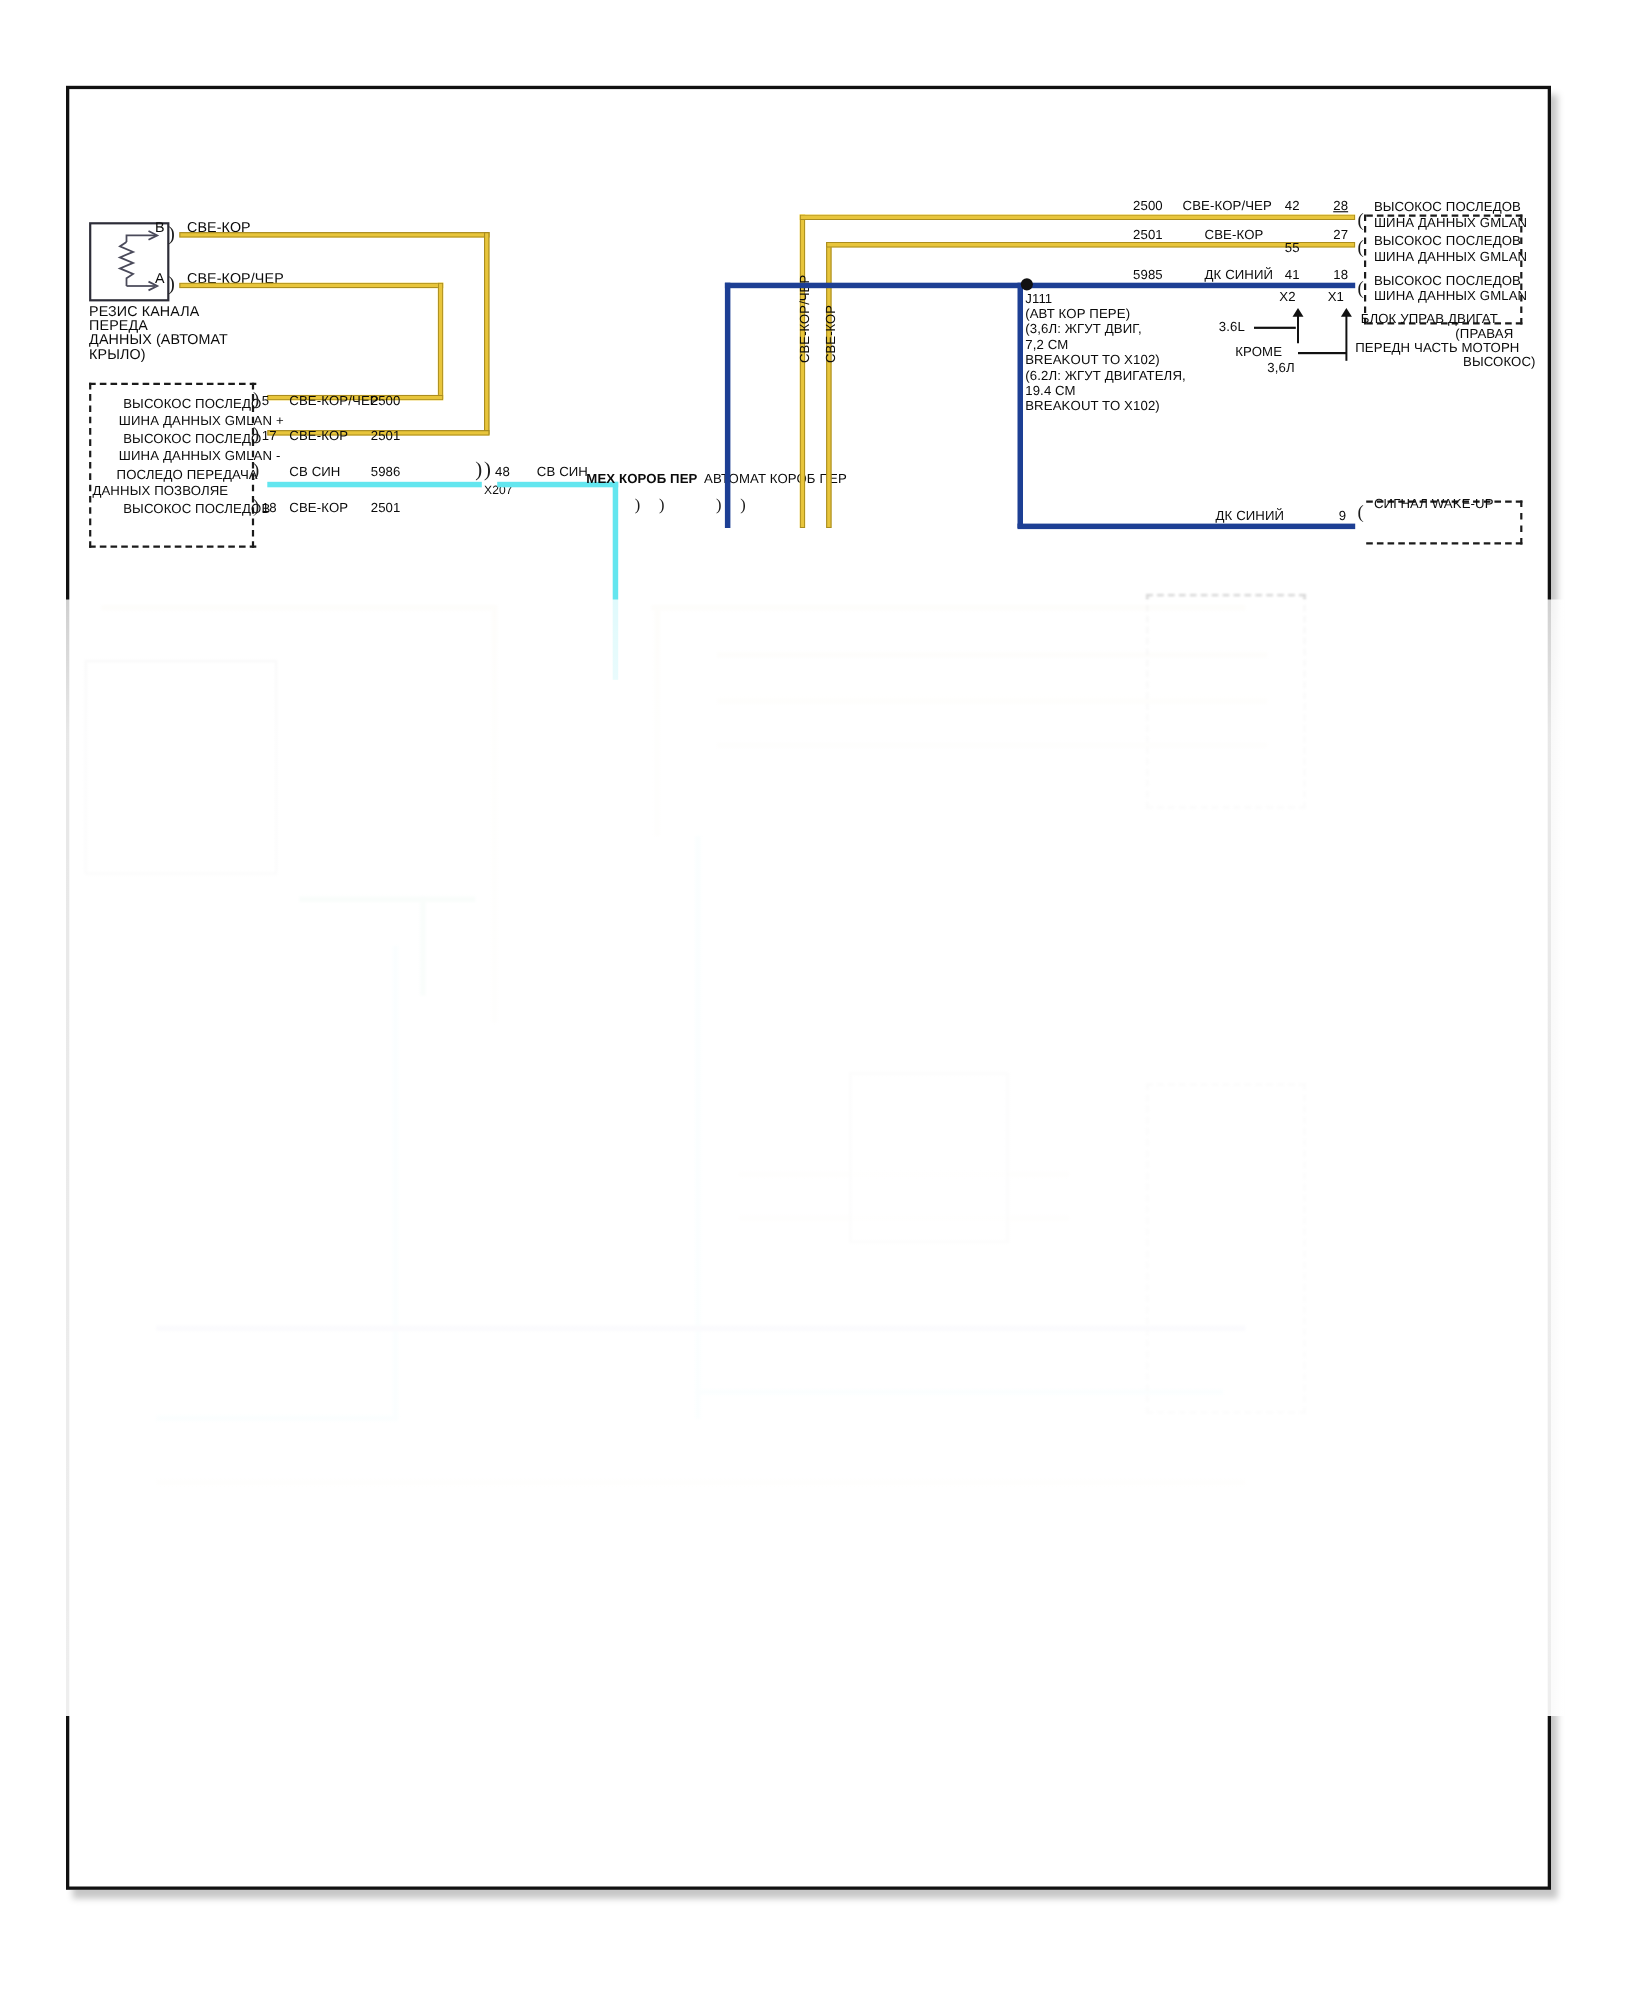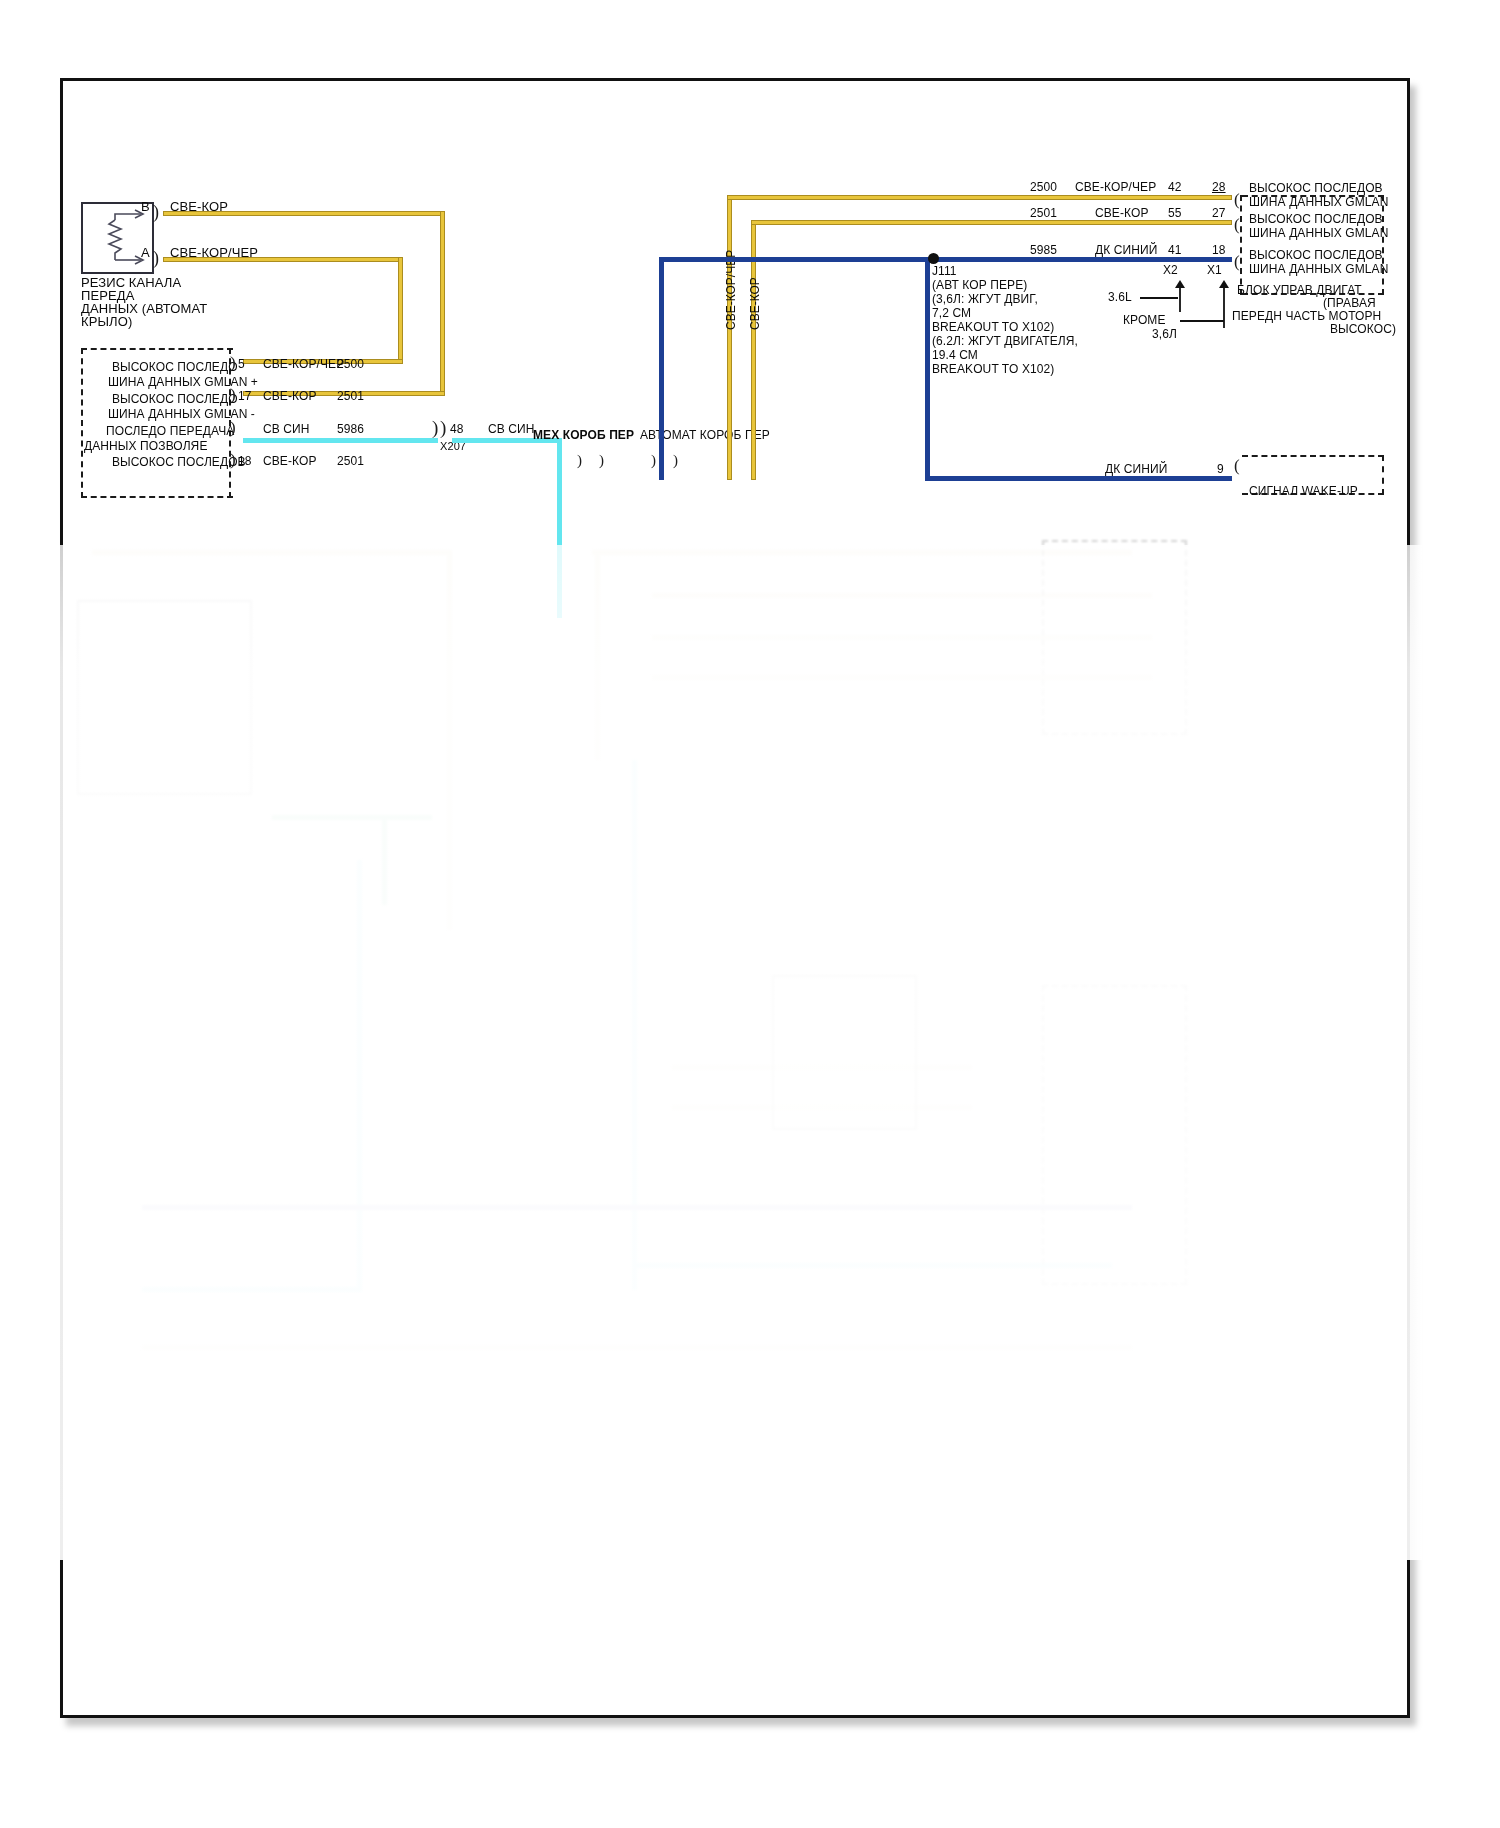"55" span.lbl { top: 206px -> 218px }
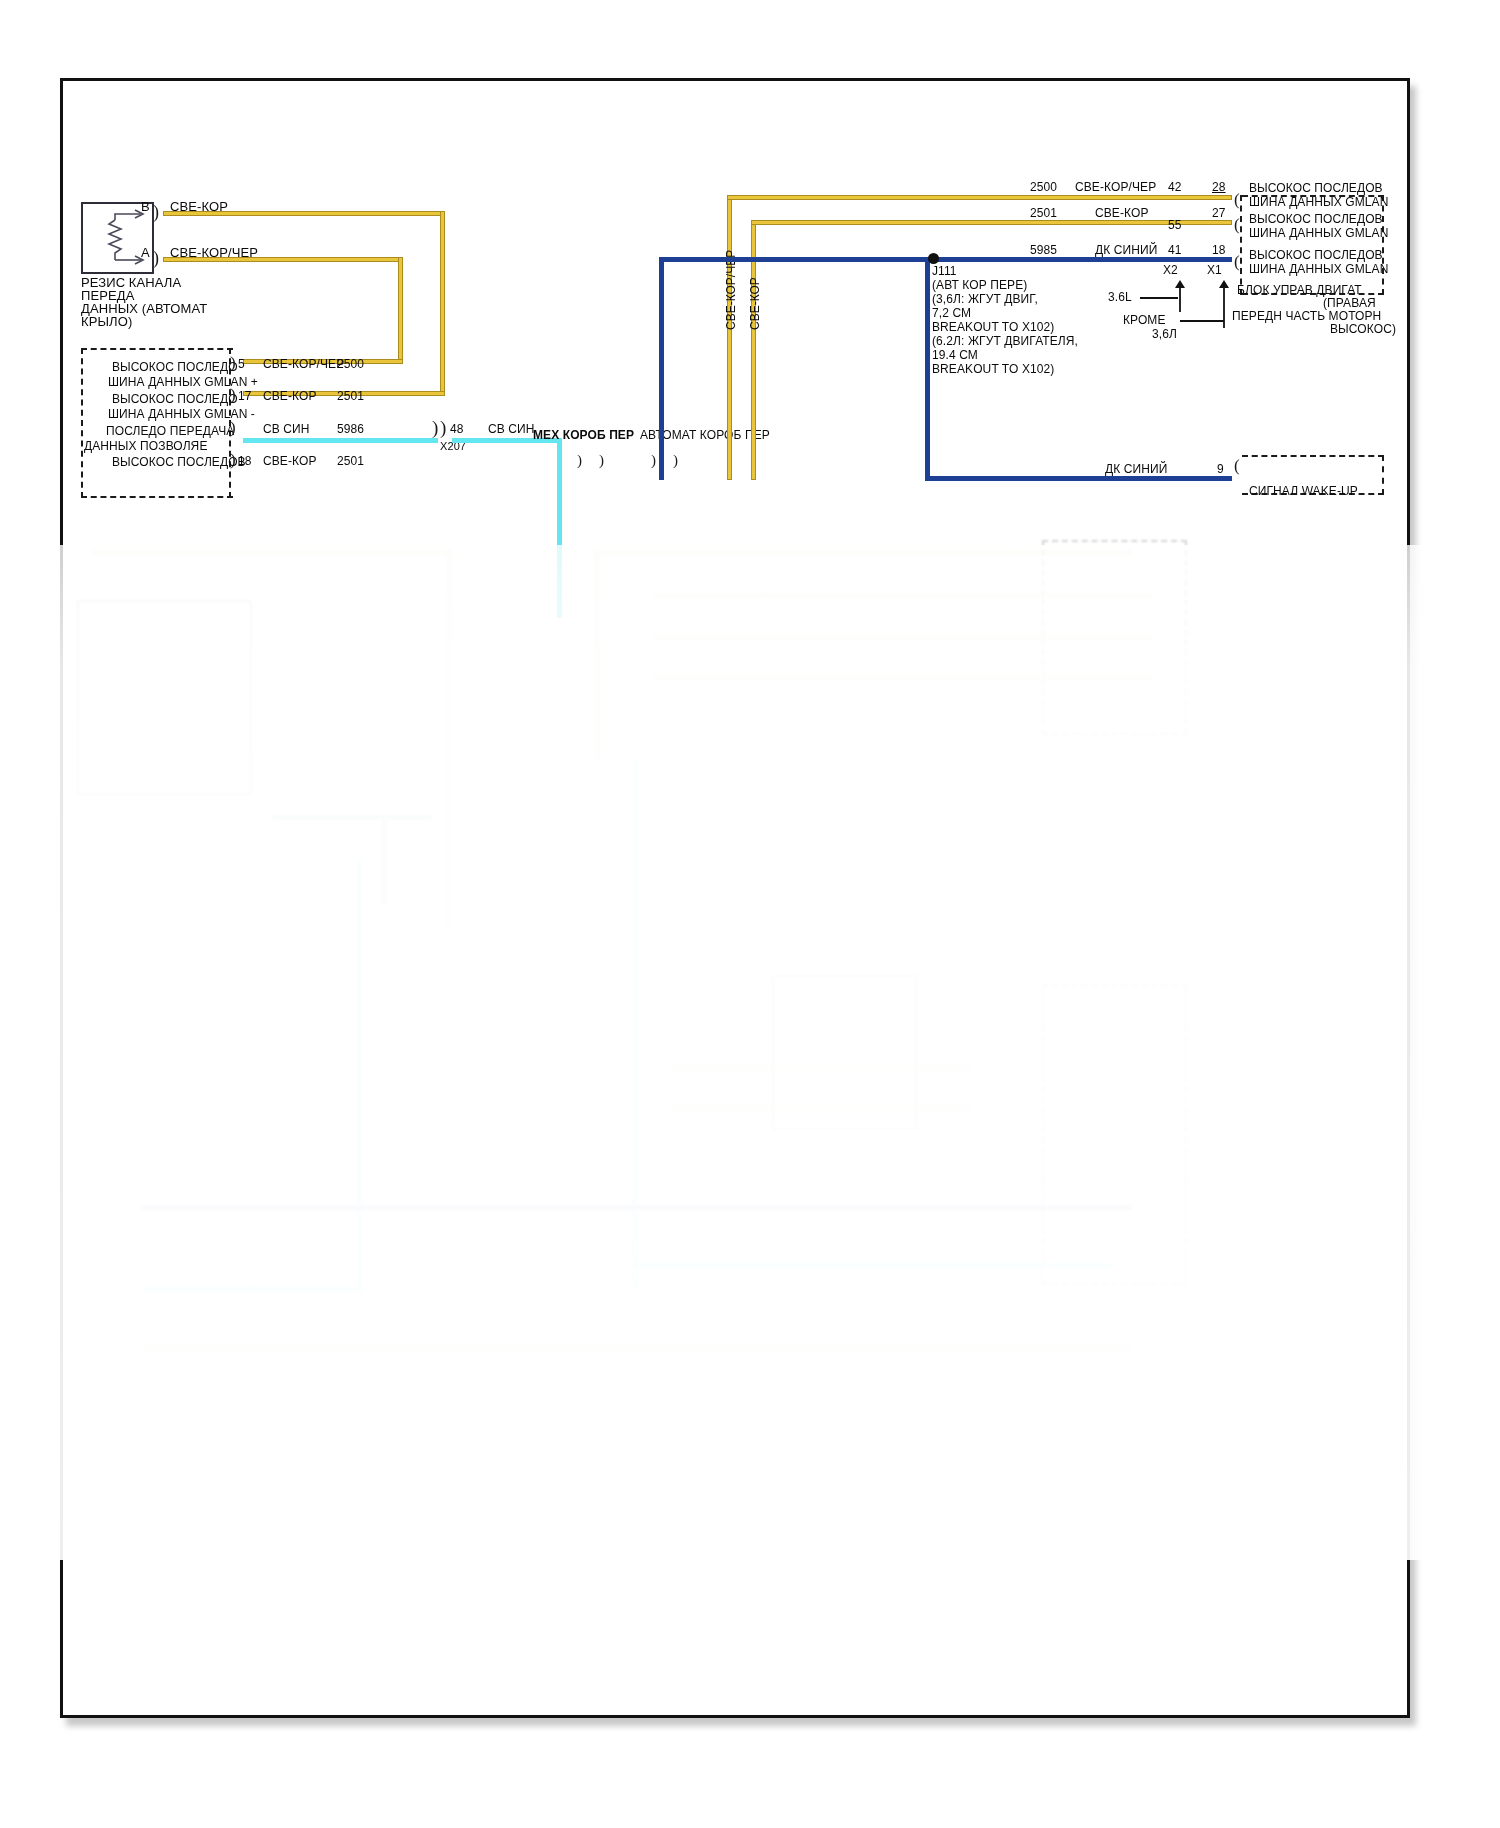"СИГНАЛ WAKE-UP" span.lbl { top: 484px -> 451px }
